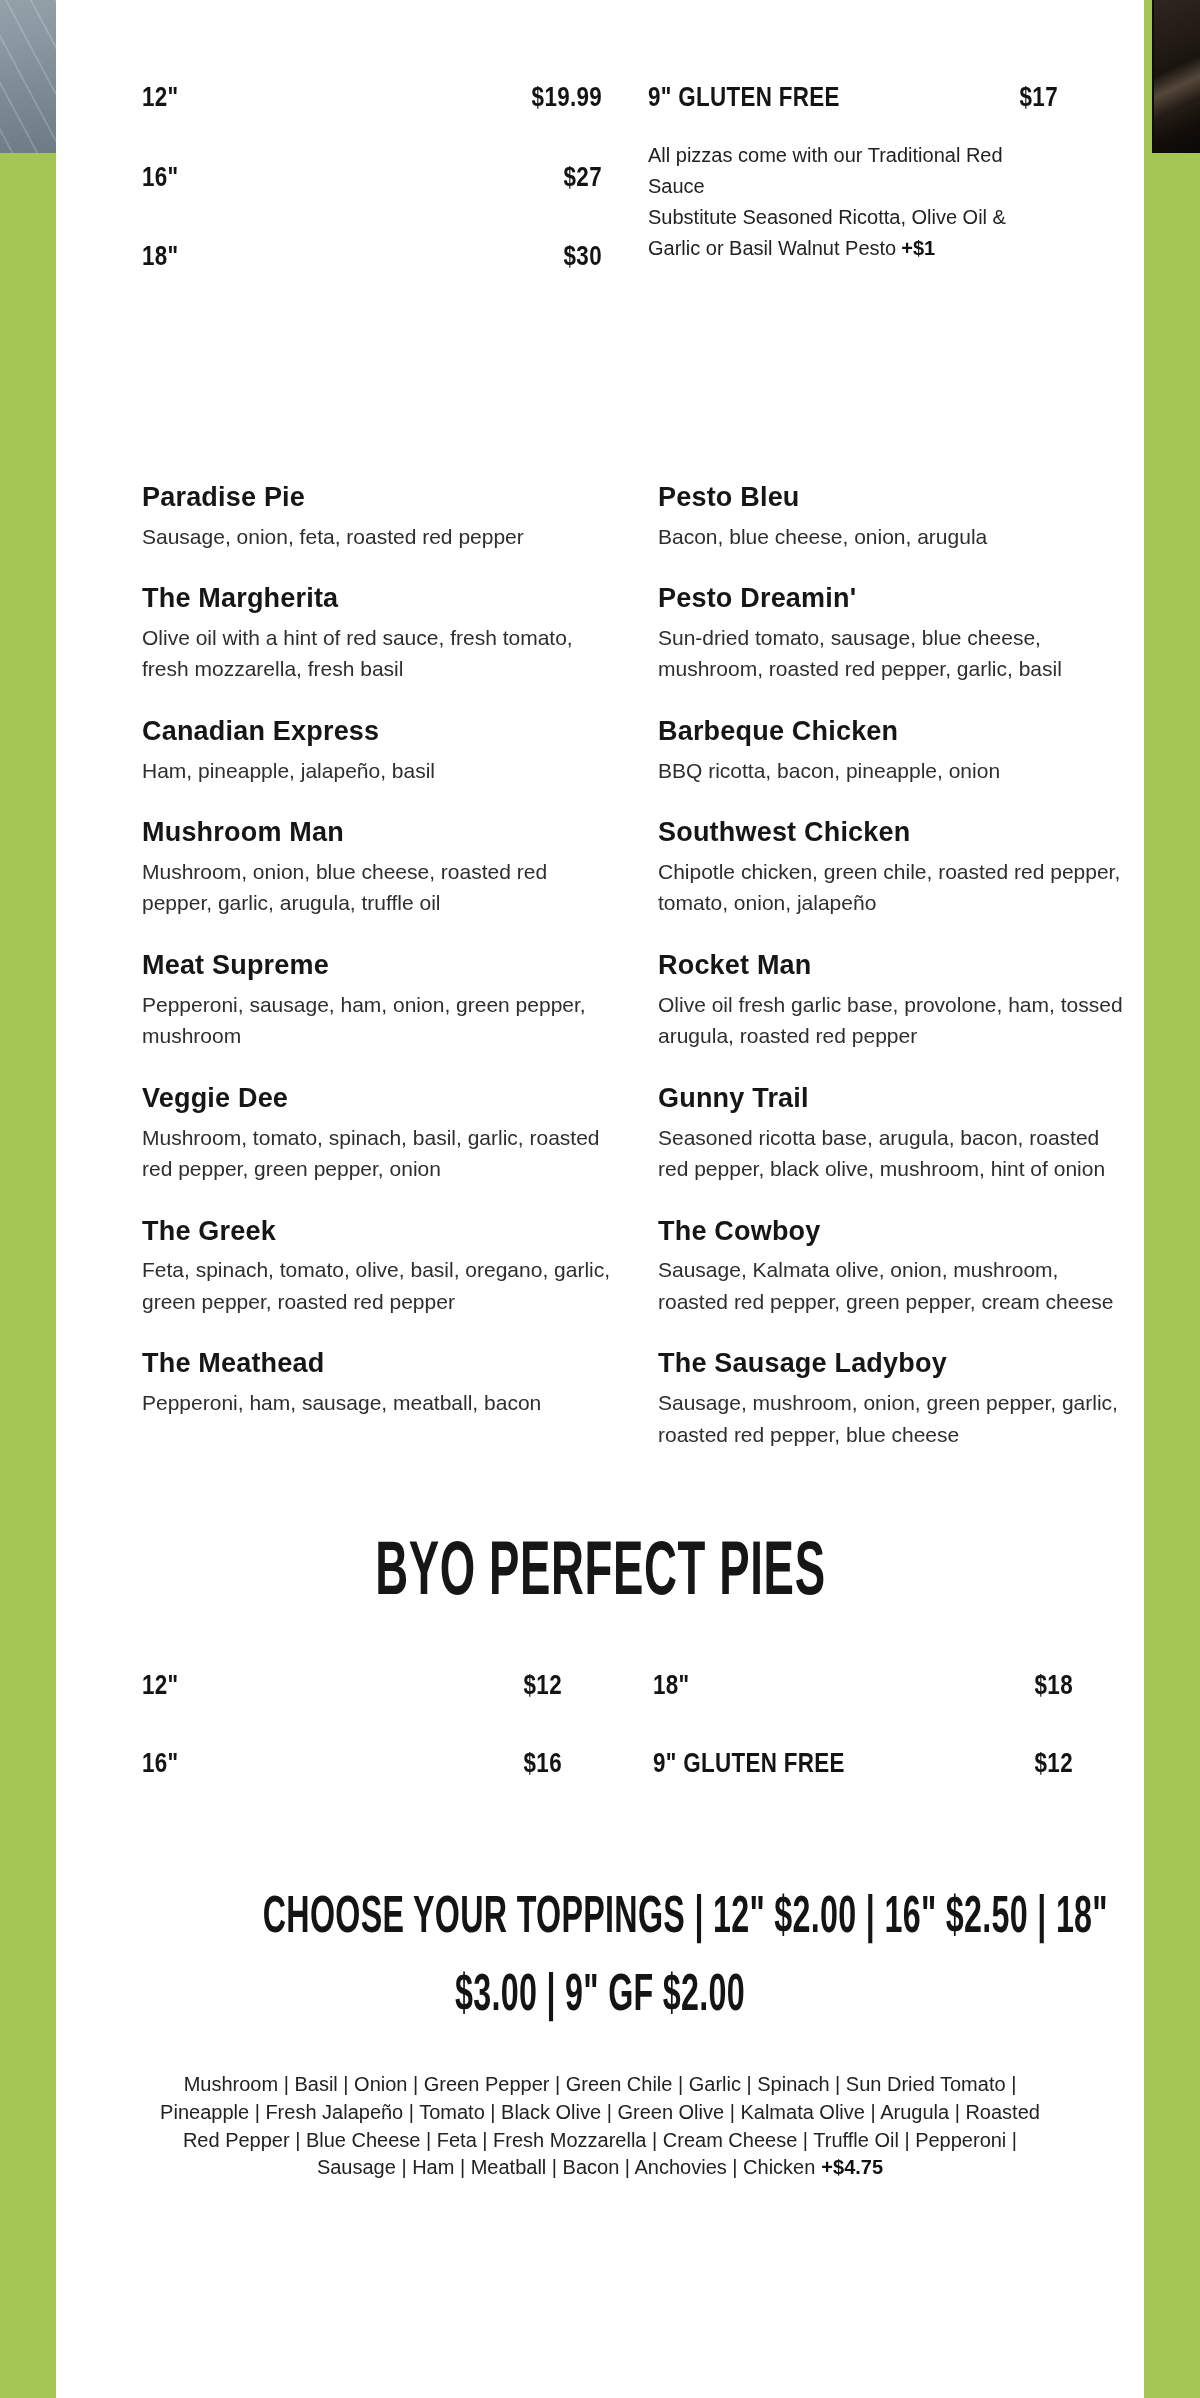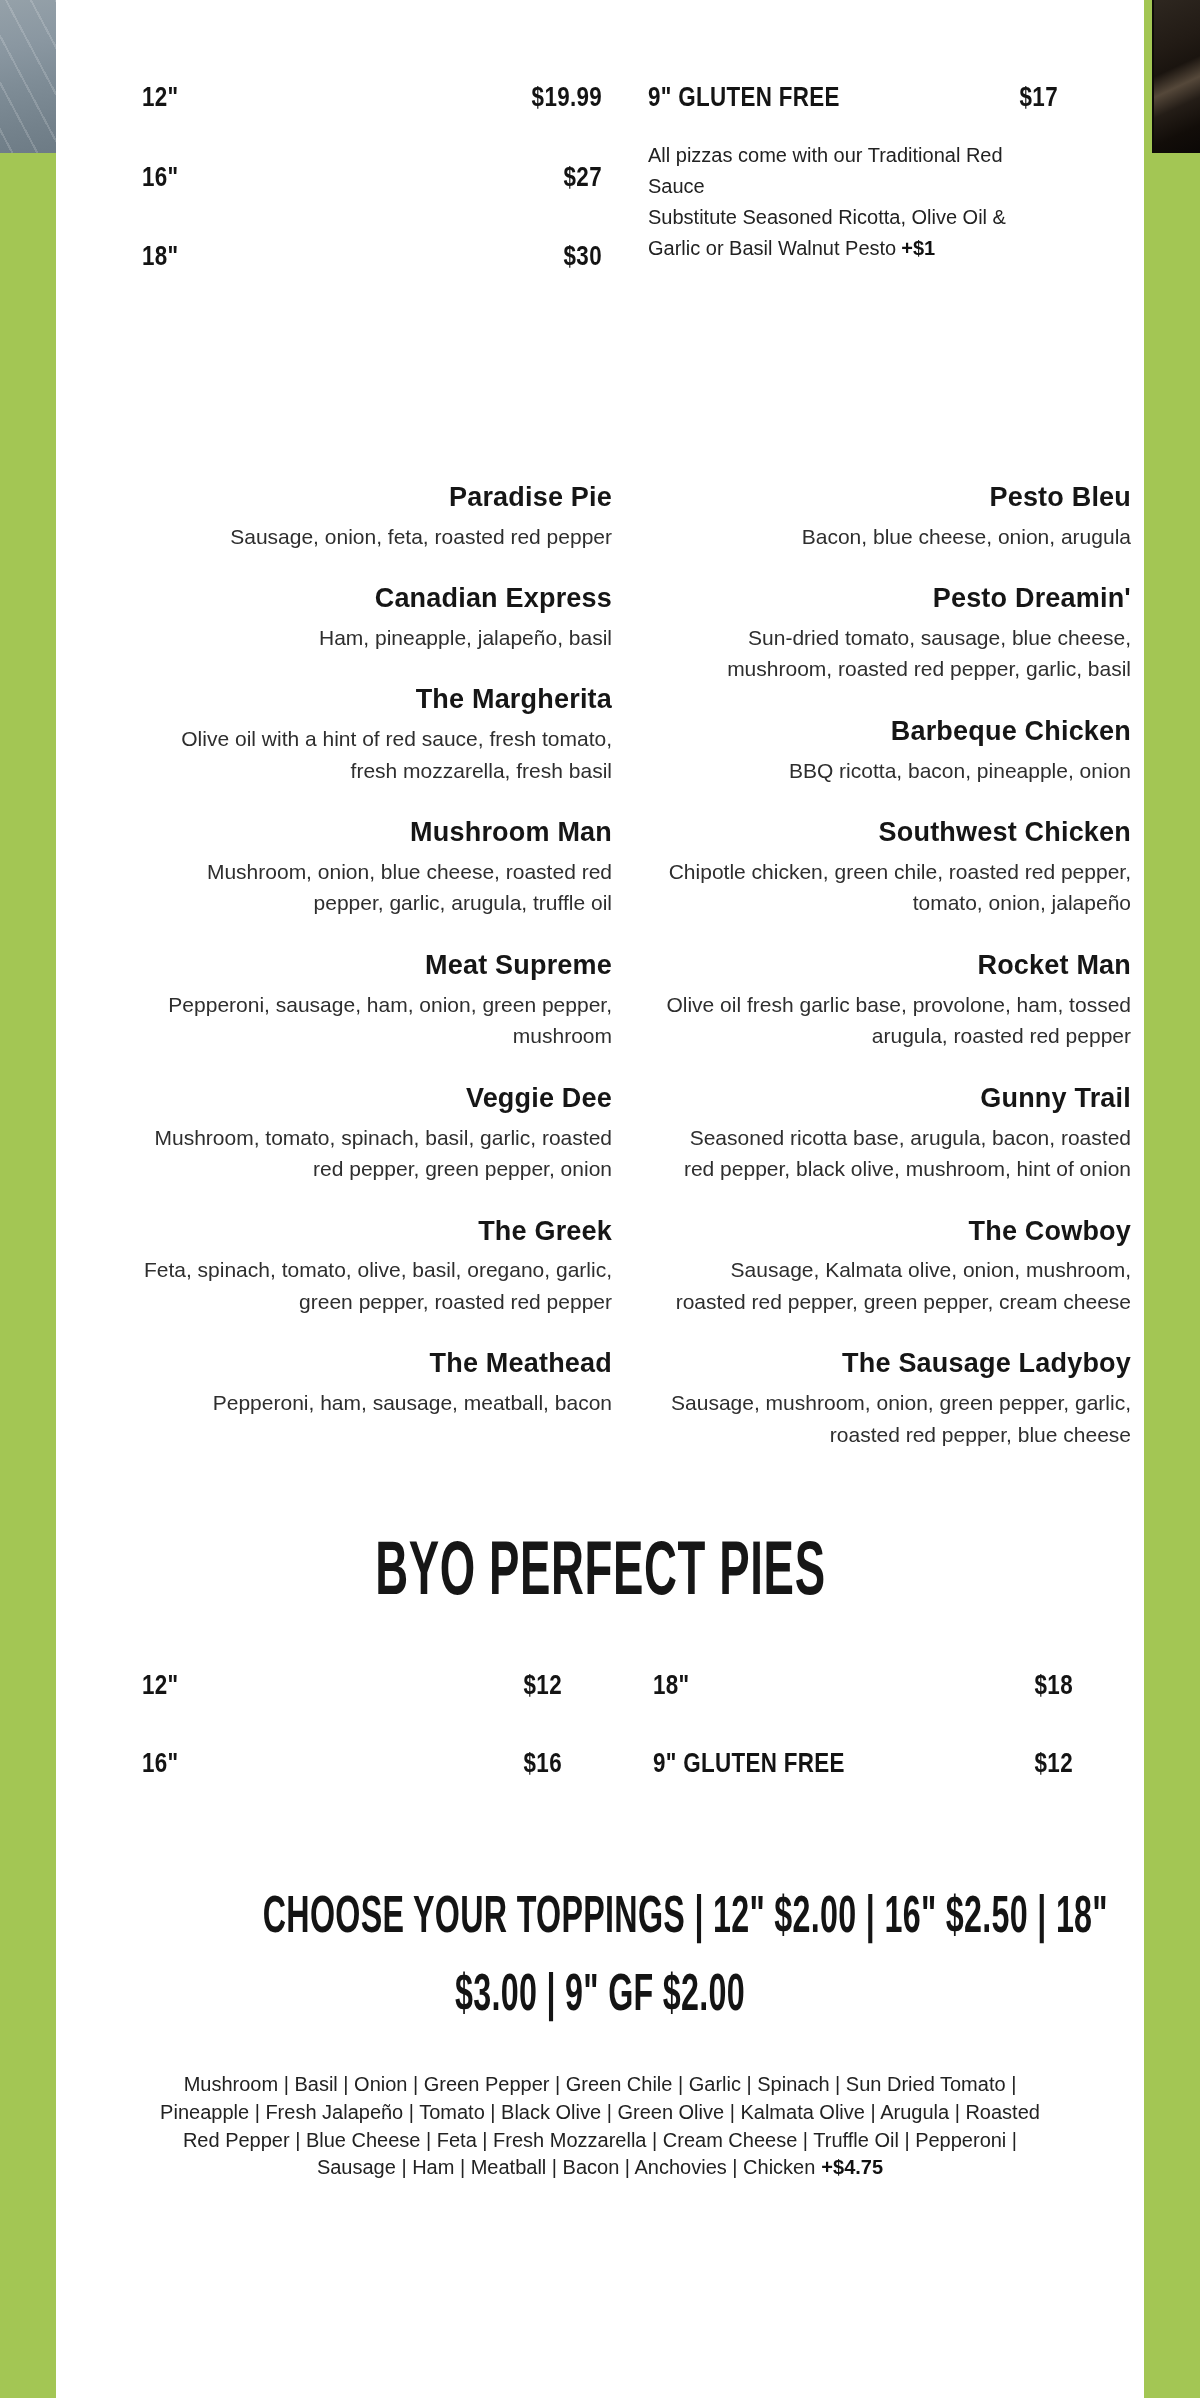"Paradise Pie" .pies { padding: 0 13px 0 86px -> 0 19px 0 86px; text-align: right -> none }
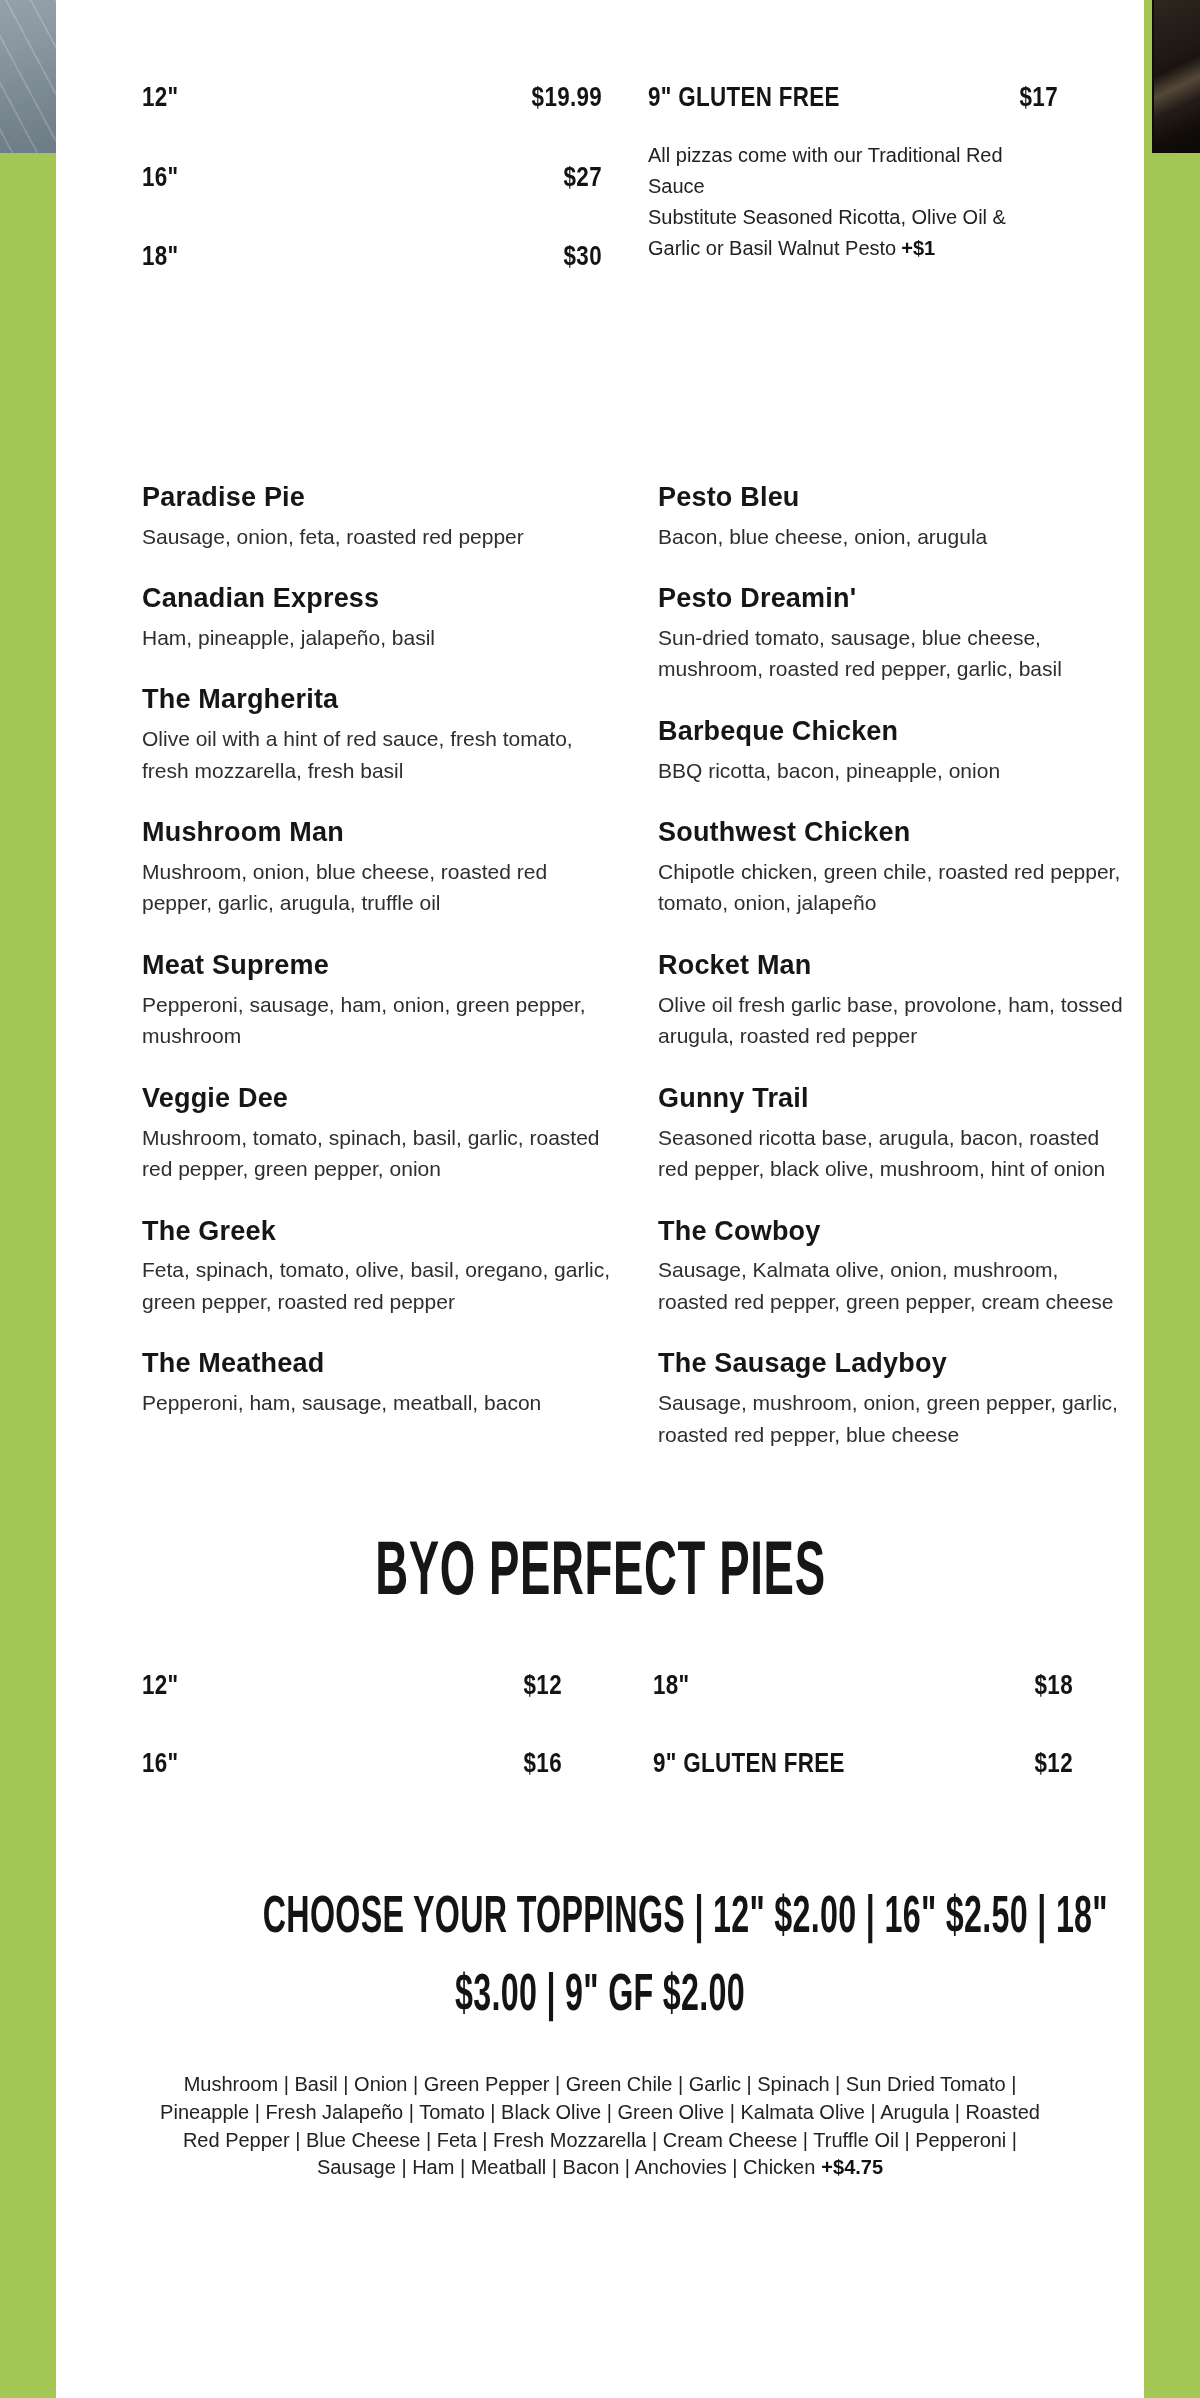"Canadian Express" div.pie { order: before "The Margherita" -> after "The Margherita" }
